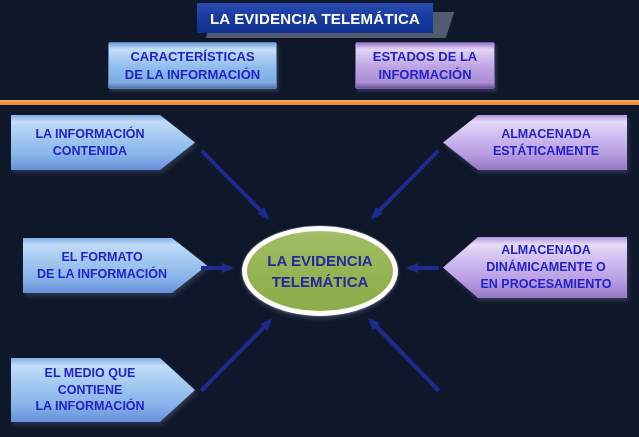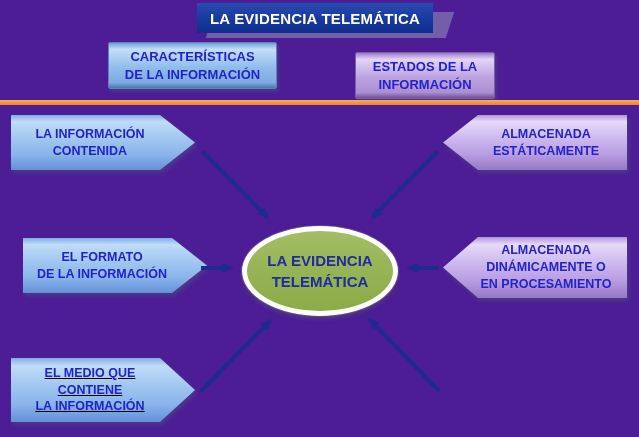"LA EVIDENCIA TELEMÁTICA" .slide { background: #4c1d95 -> #0f172a }
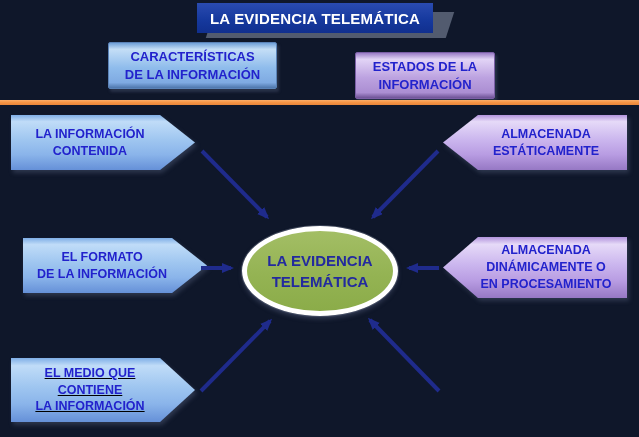"ESTADOS DE LA" .hdr-purple { top: 52px -> 42px }
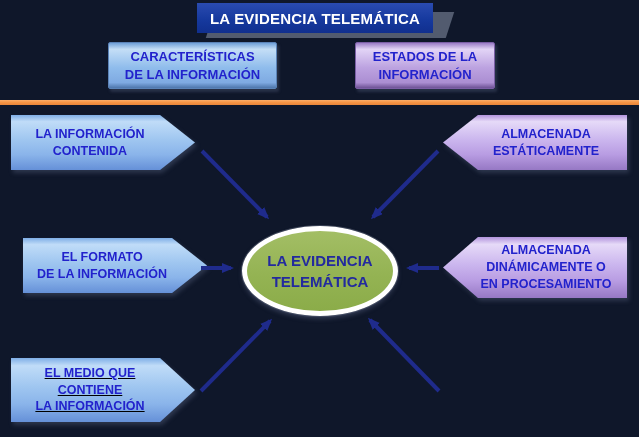"EL MEDIO QUE" div.pent-wrap { text-decoration: underline -> none }
